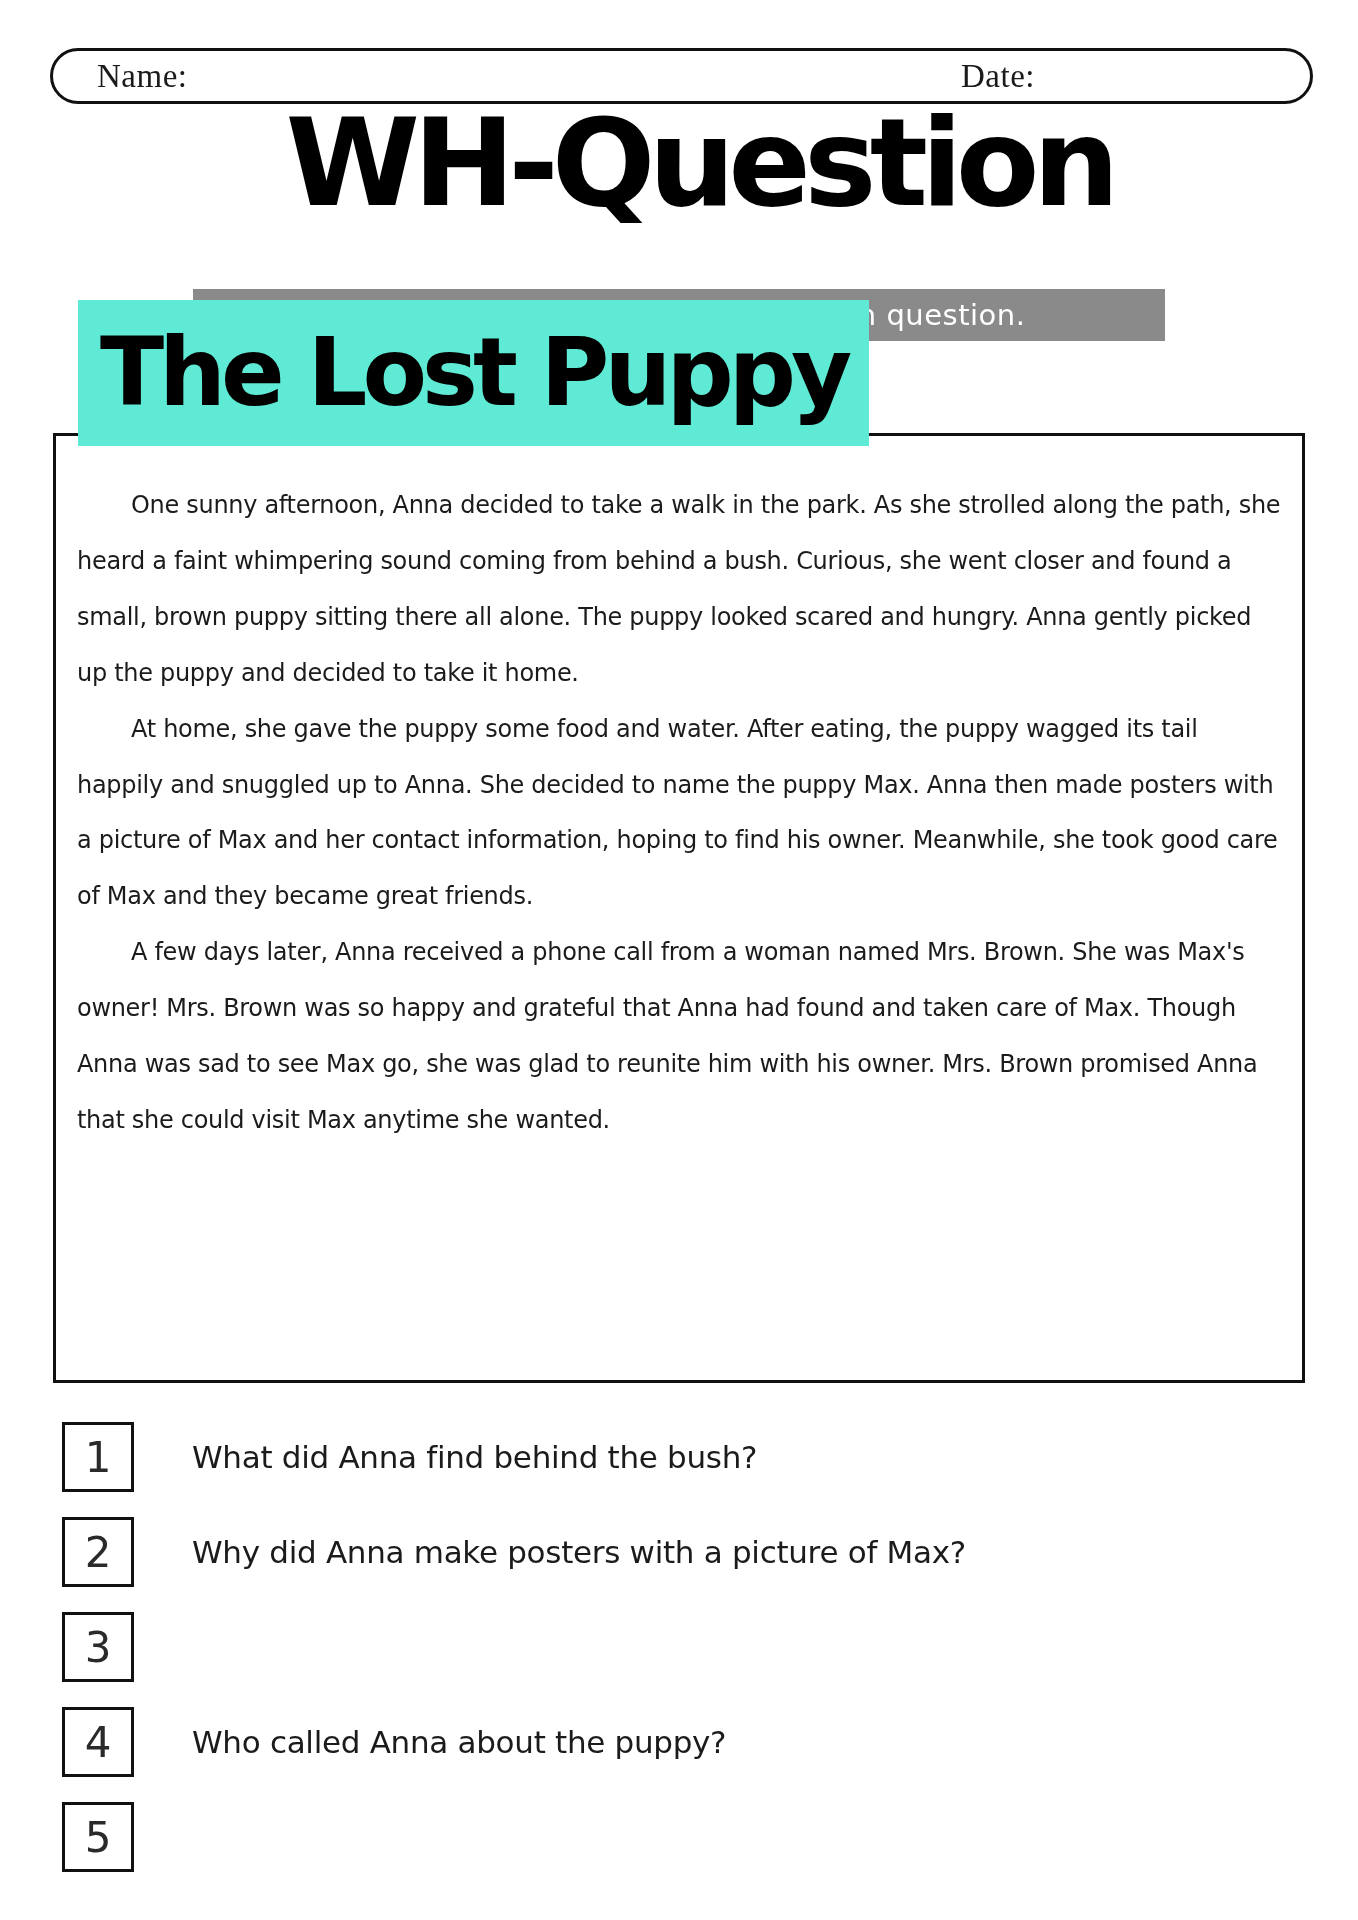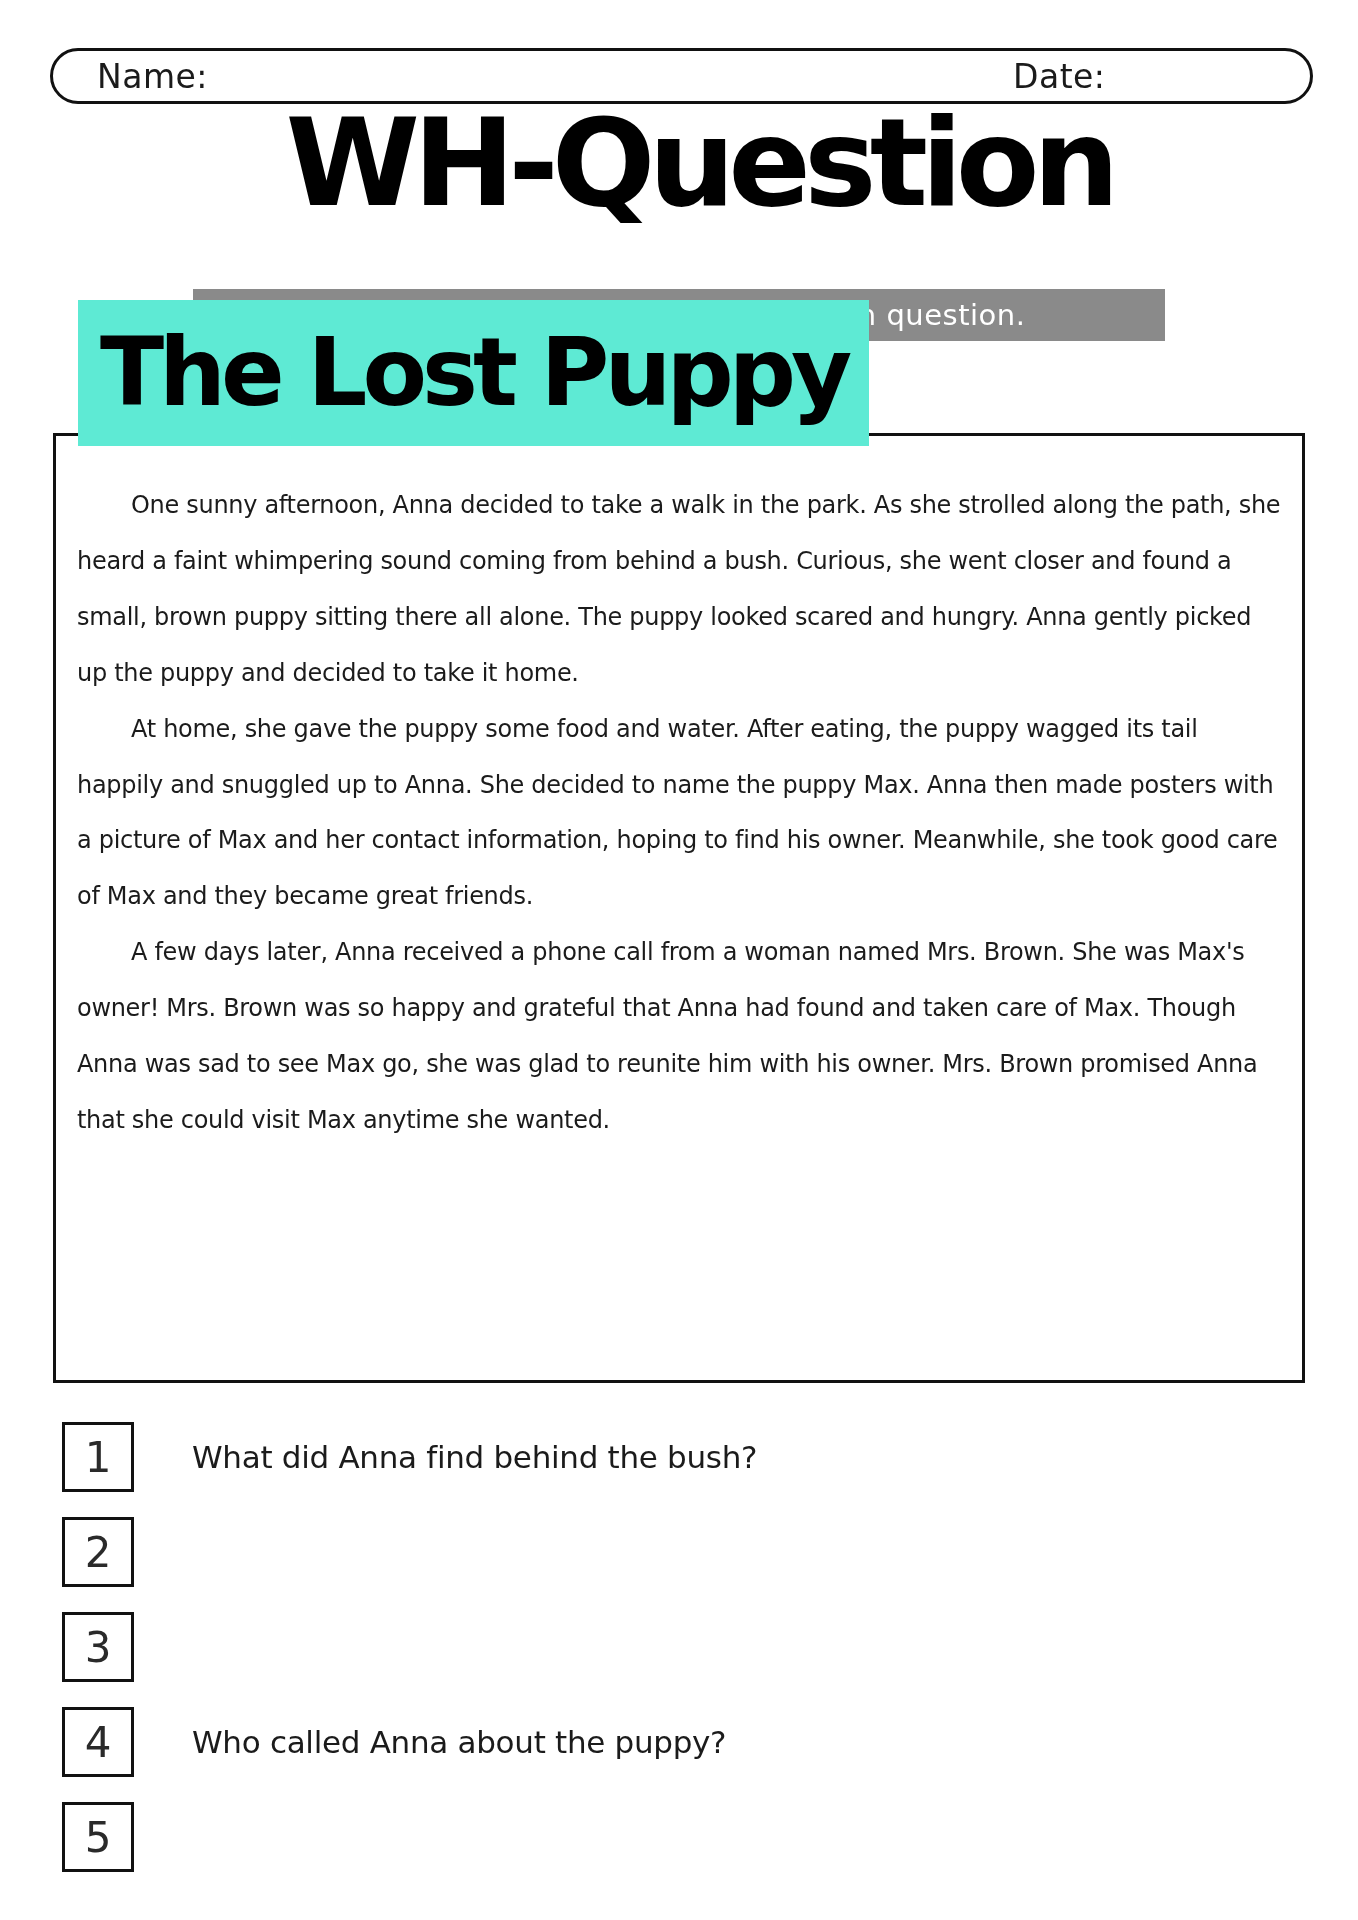"Name:" .pill-label { font-family: none -> Liberation Serif, serif }
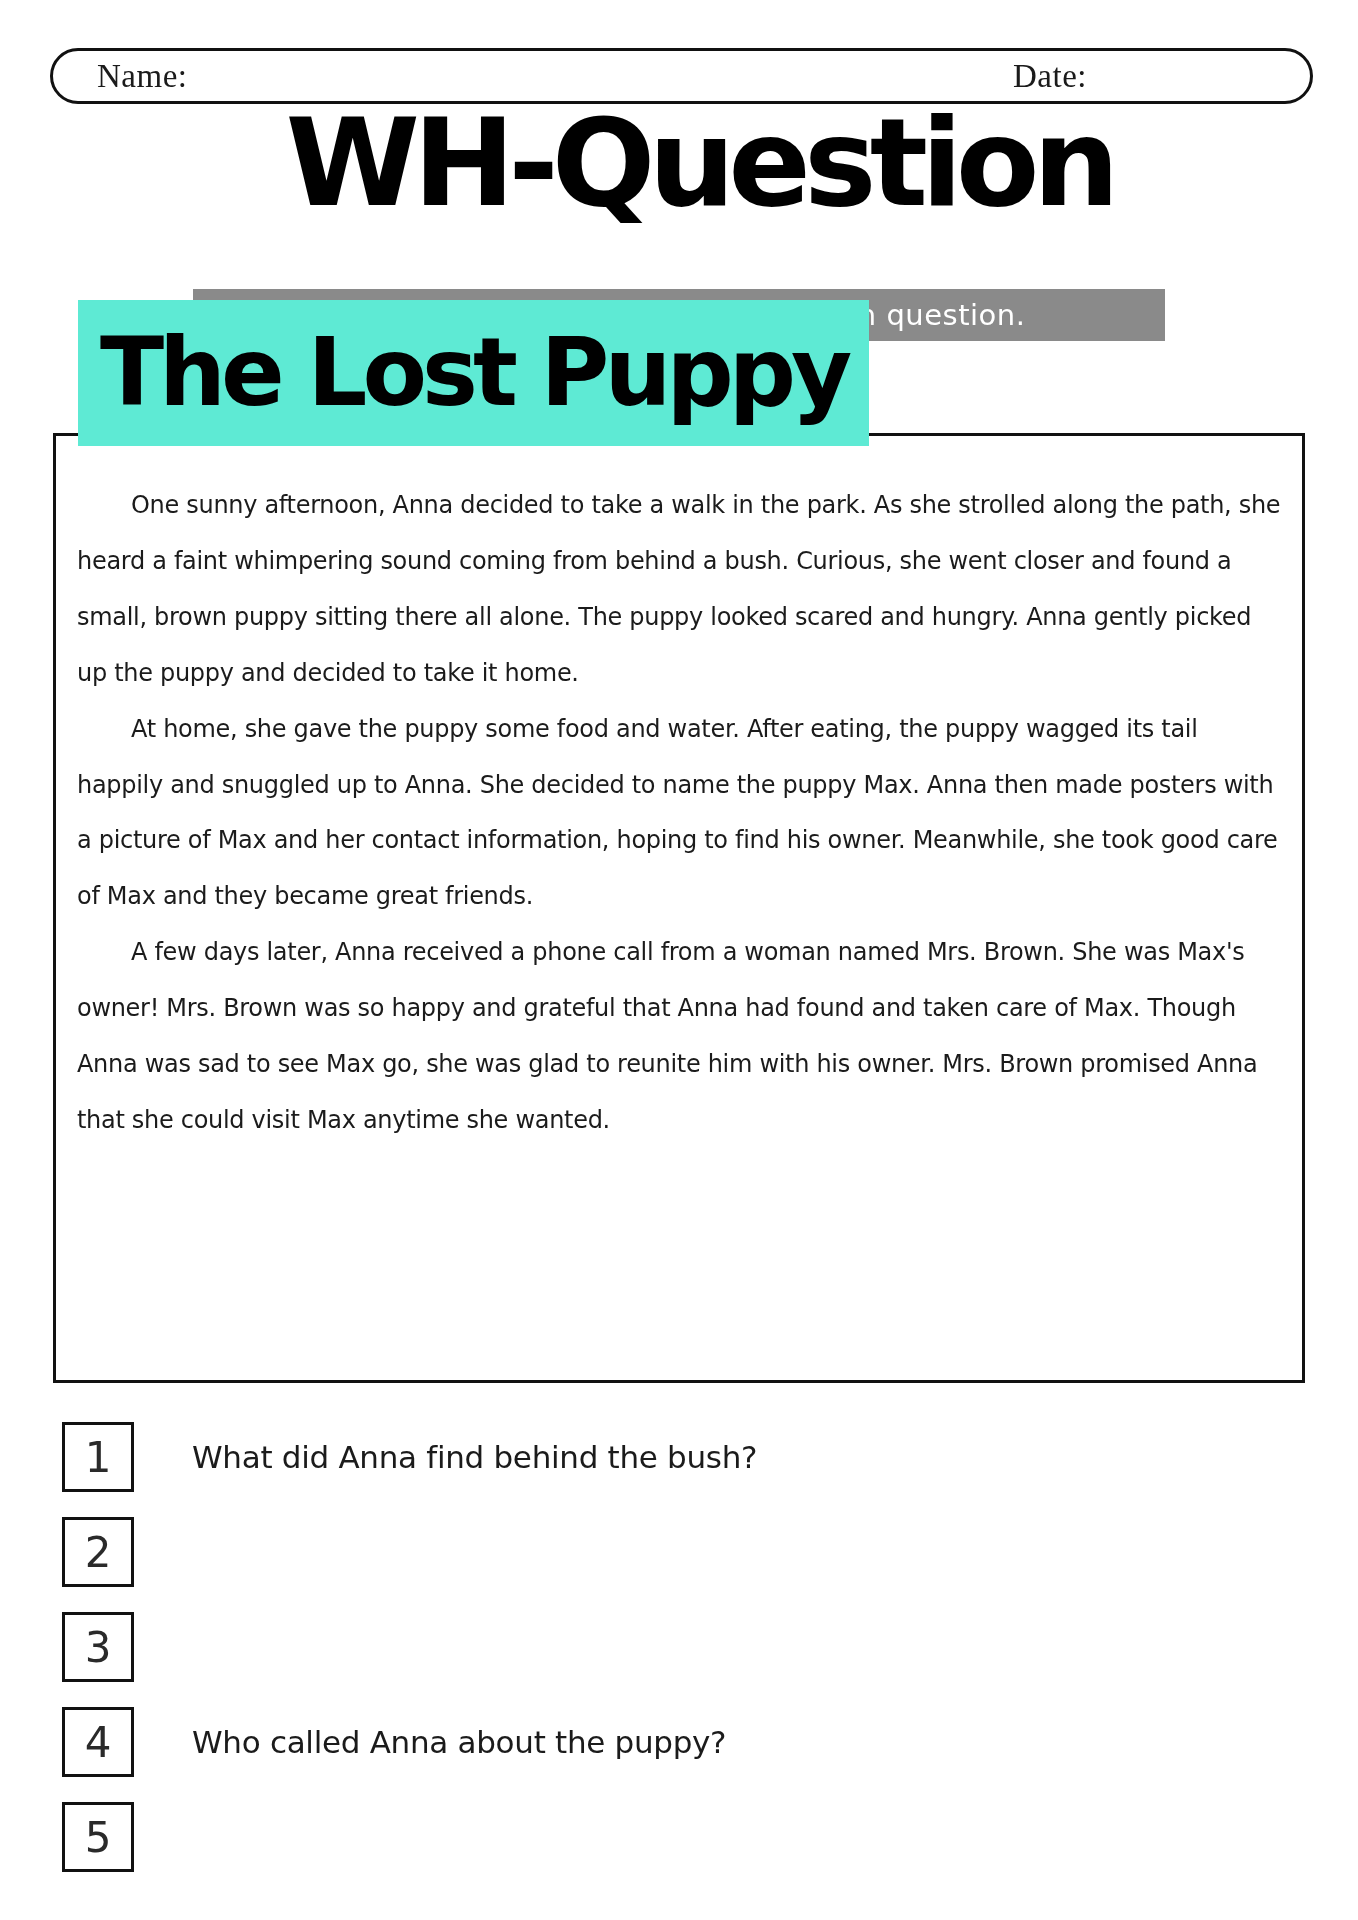"Date:" .date-label { left: 960px -> 908px }
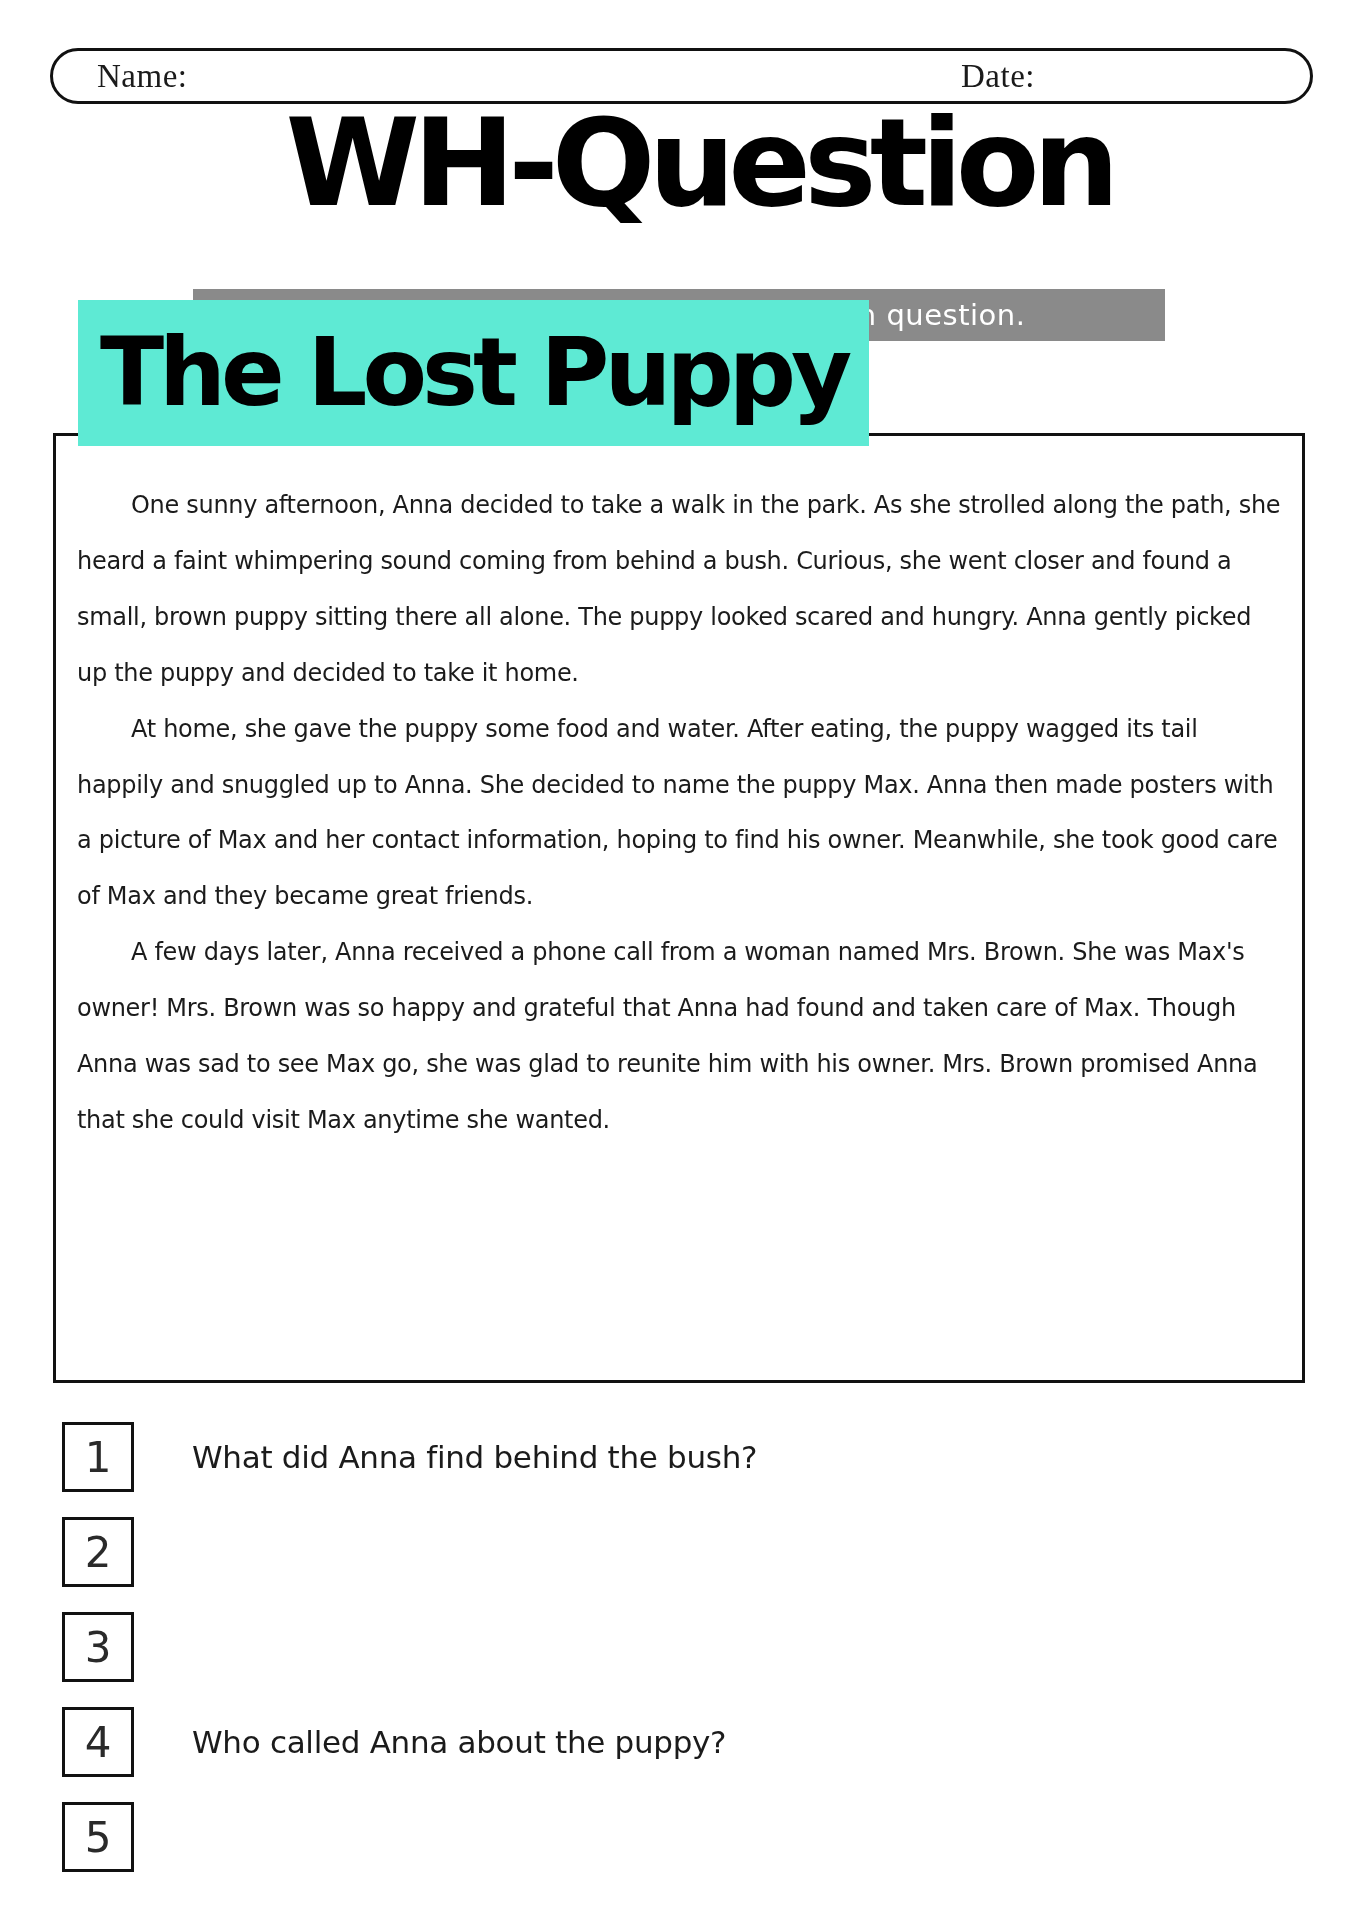"Why did Anna make posters" span.question-text { html: none -> <span>Why did Anna make posters with a picture of Max?</span> }
